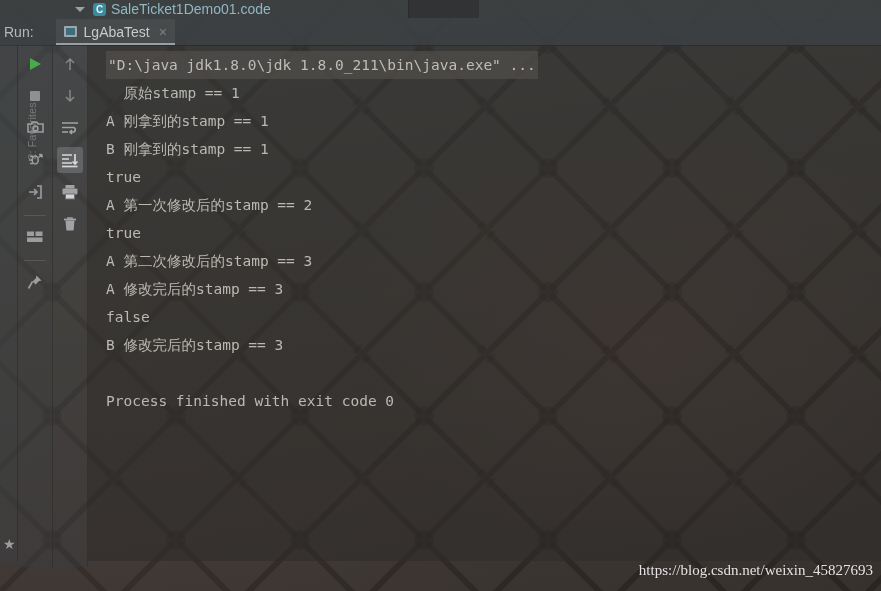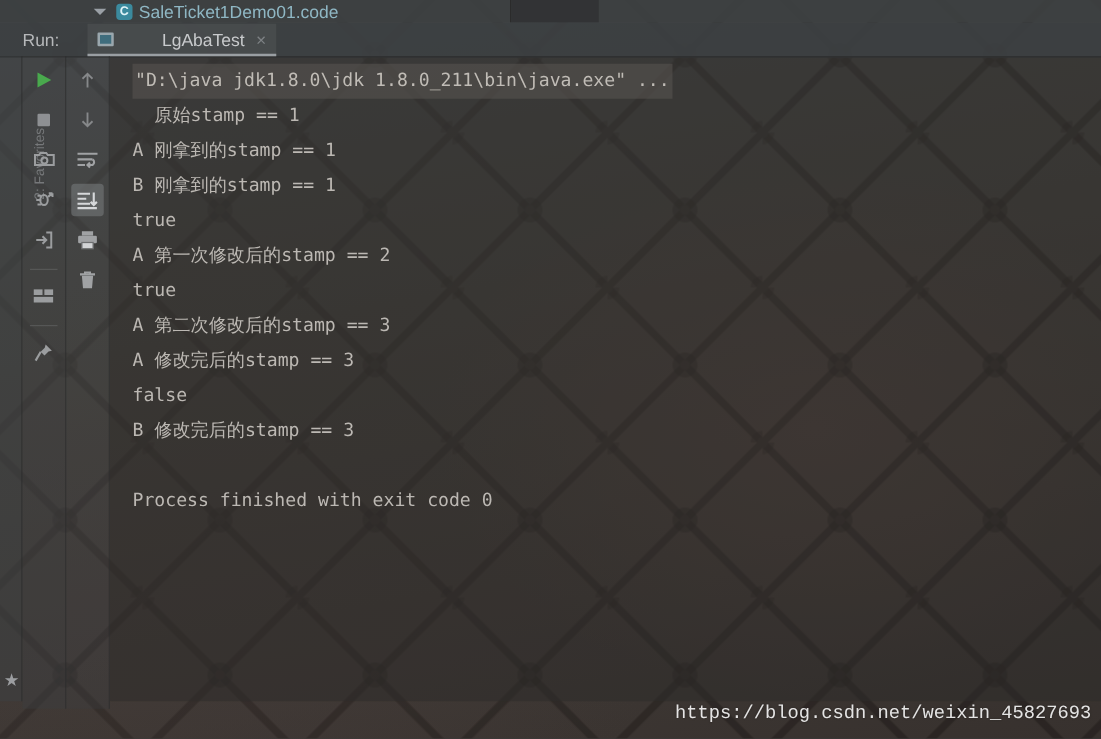"Run:" #run-label { margin-left: 18px -> 4px }
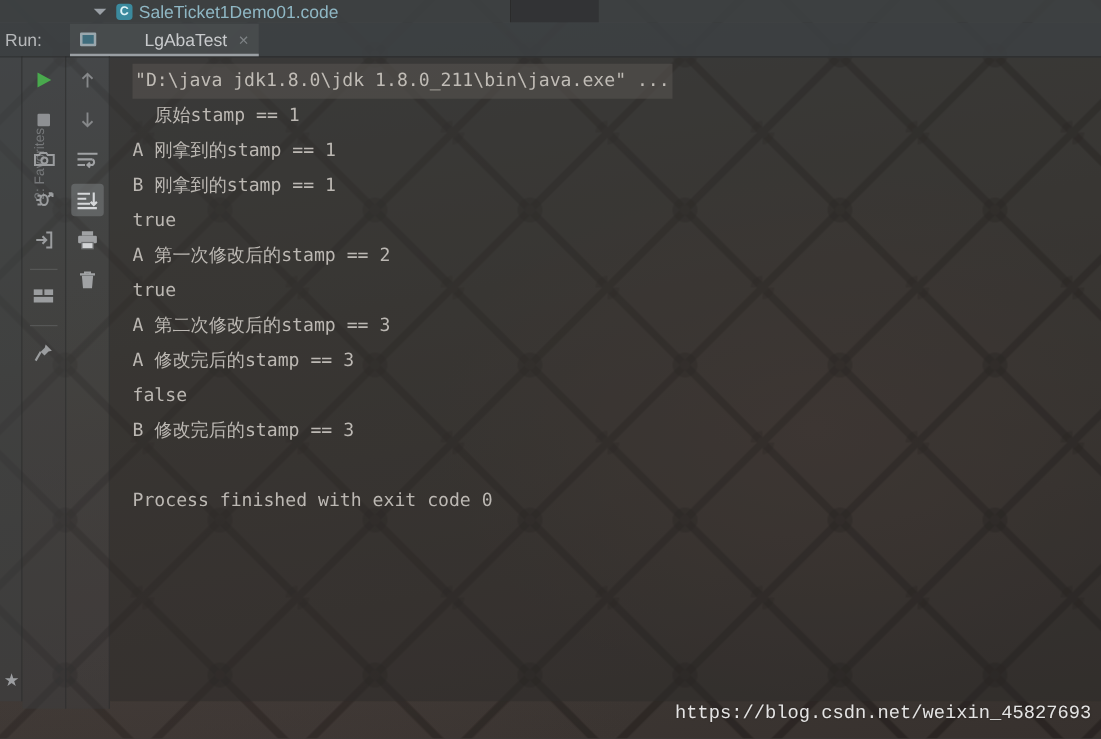"LgAbaTest" #run-tab-title { margin-left: 32px -> none }
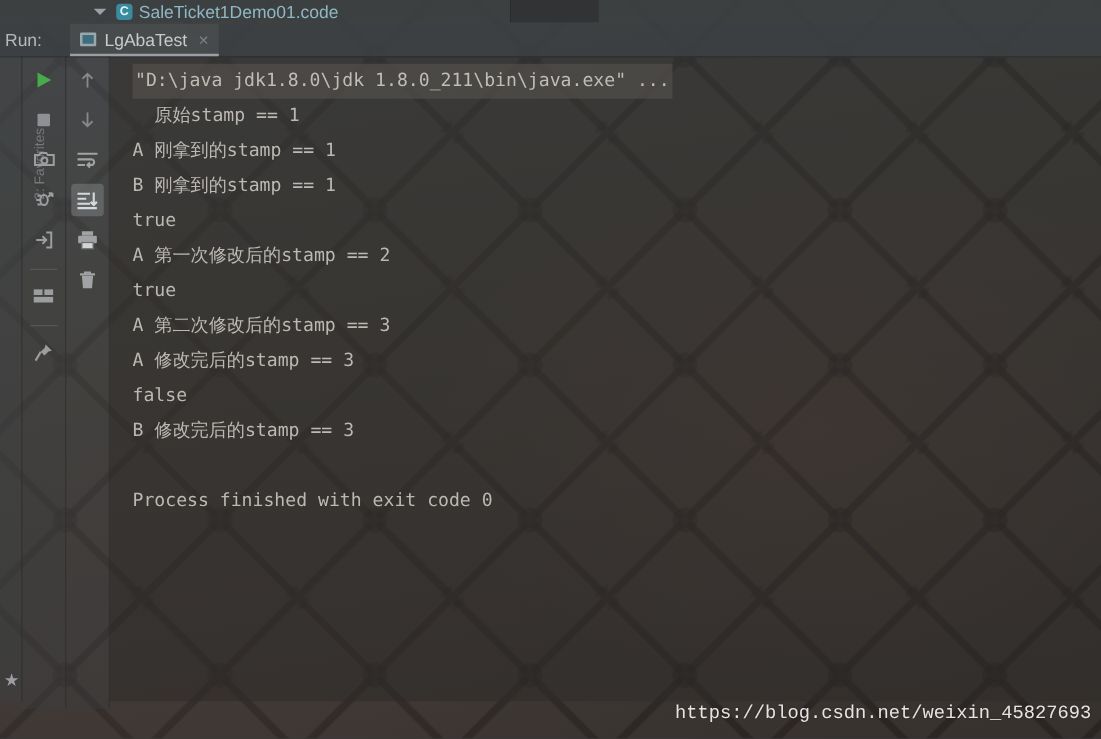"https://blog.csdn.net/weixin_45827693" #watermark { font-family: Liberation Mono, monospace -> Liberation Serif, serif }
